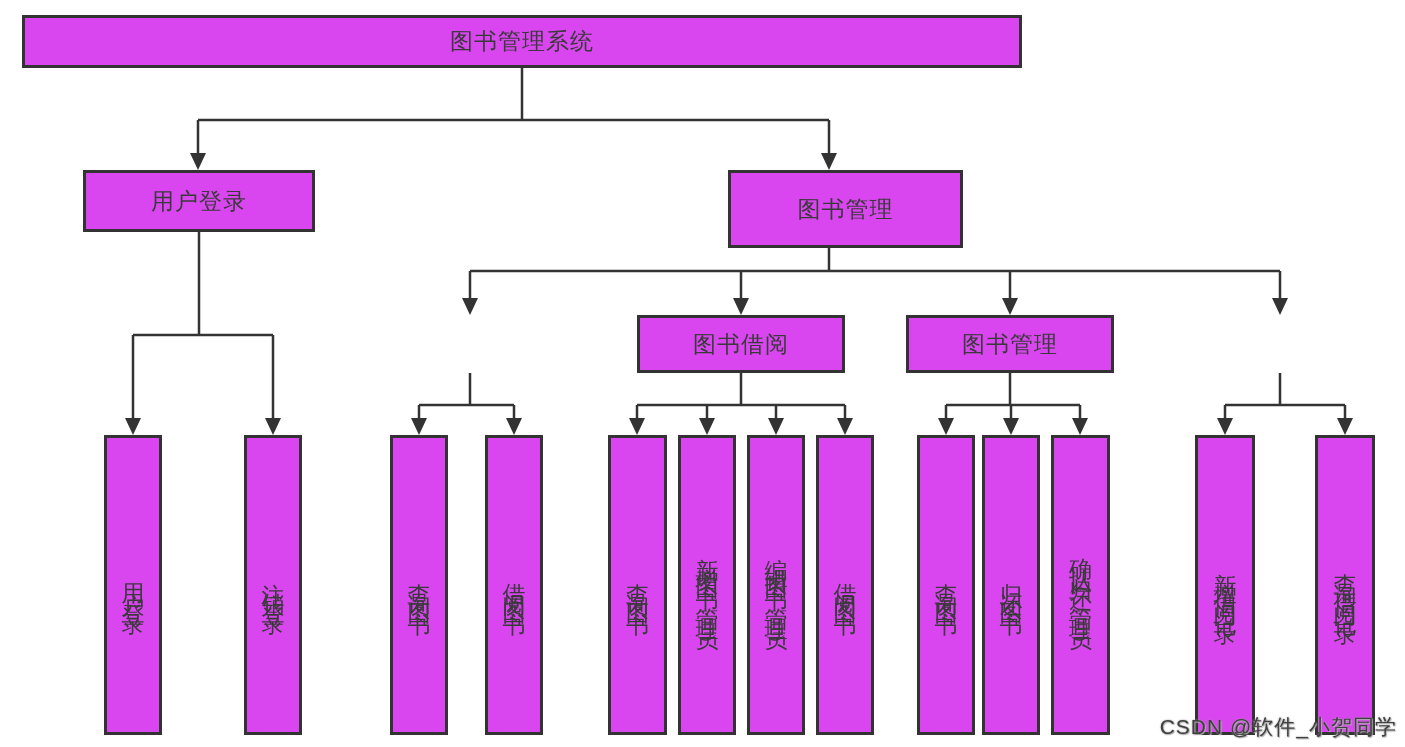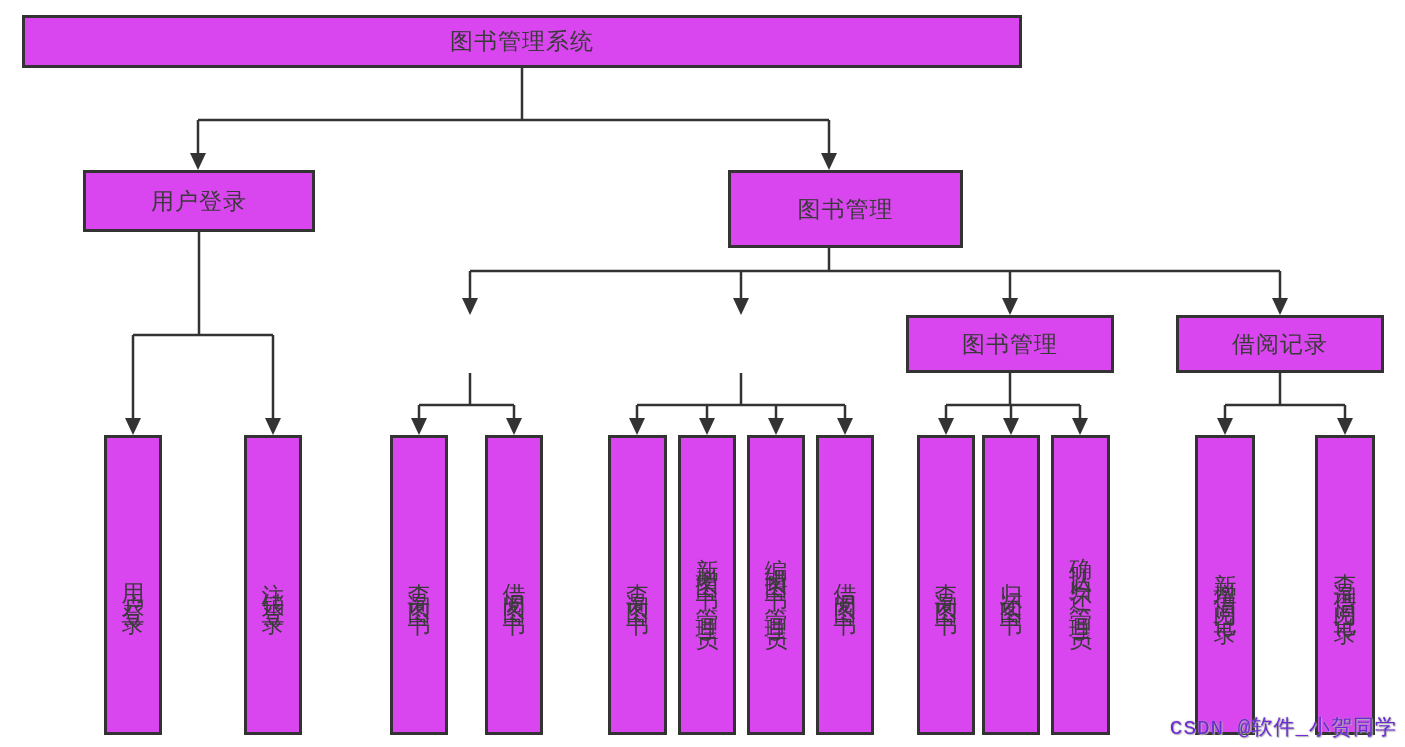"图书借阅" div.node { html: none -> <div> <span>图书借阅</span> </div> }
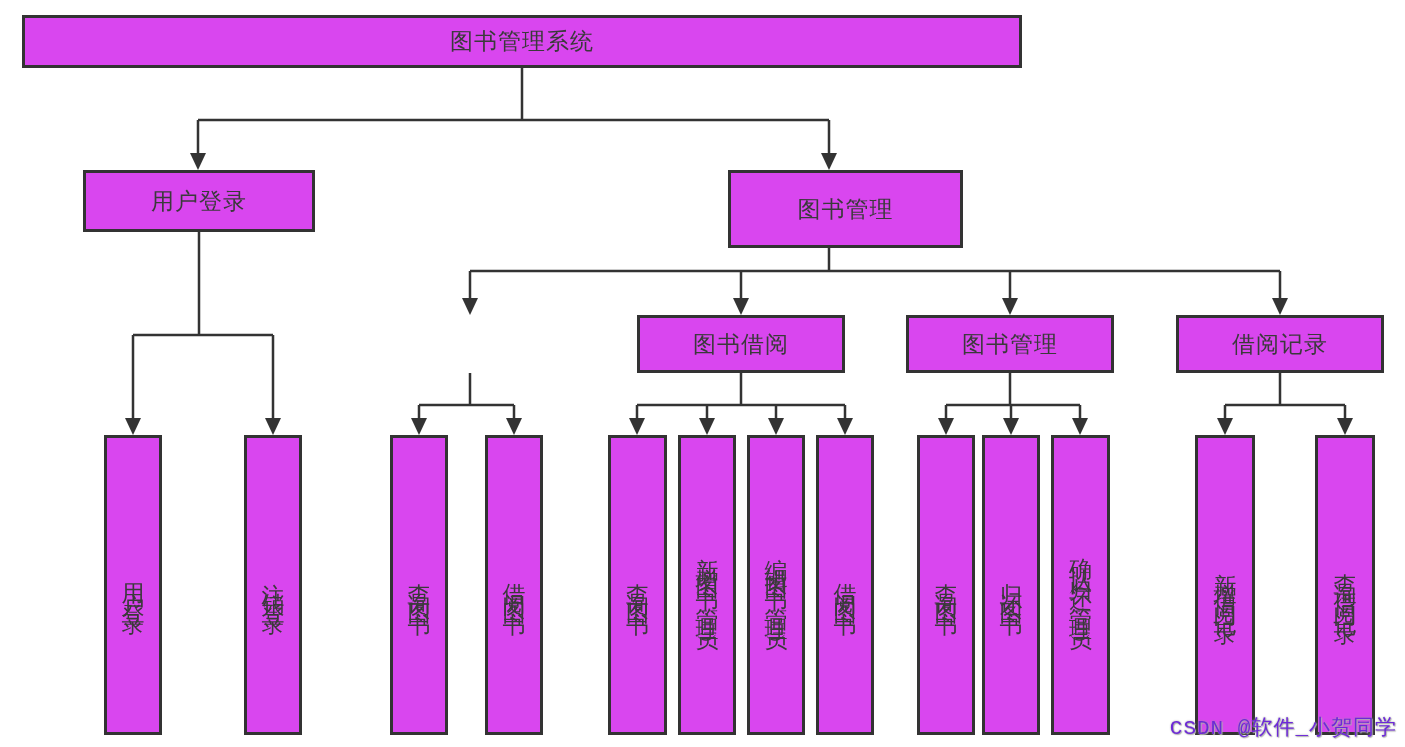"借阅记录" div.node { html: <div> <span>借阅记录</span> </div> -> none }
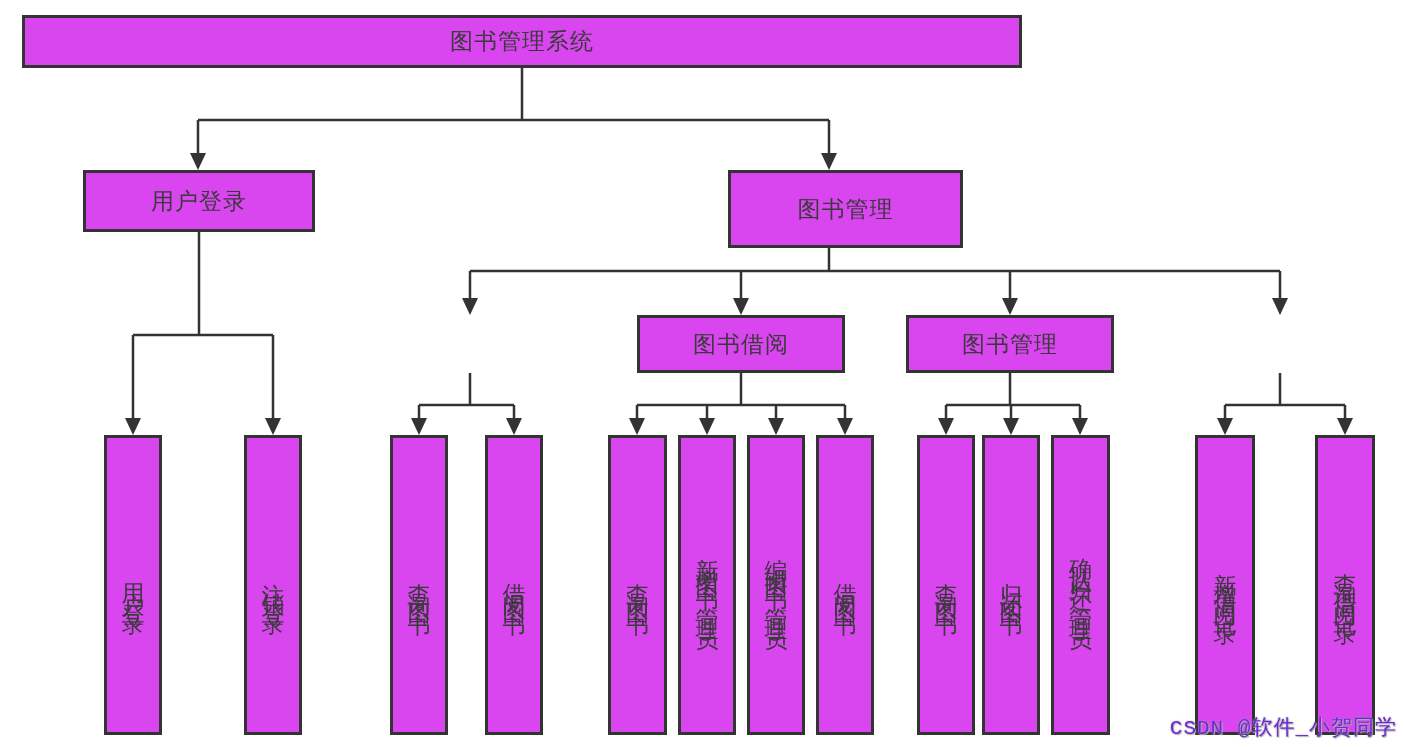"CSDN @软件_小贺同学" .watermark { color: #6d28d9 -> #404040; font-family: Liberation Mono, monospace -> none }
